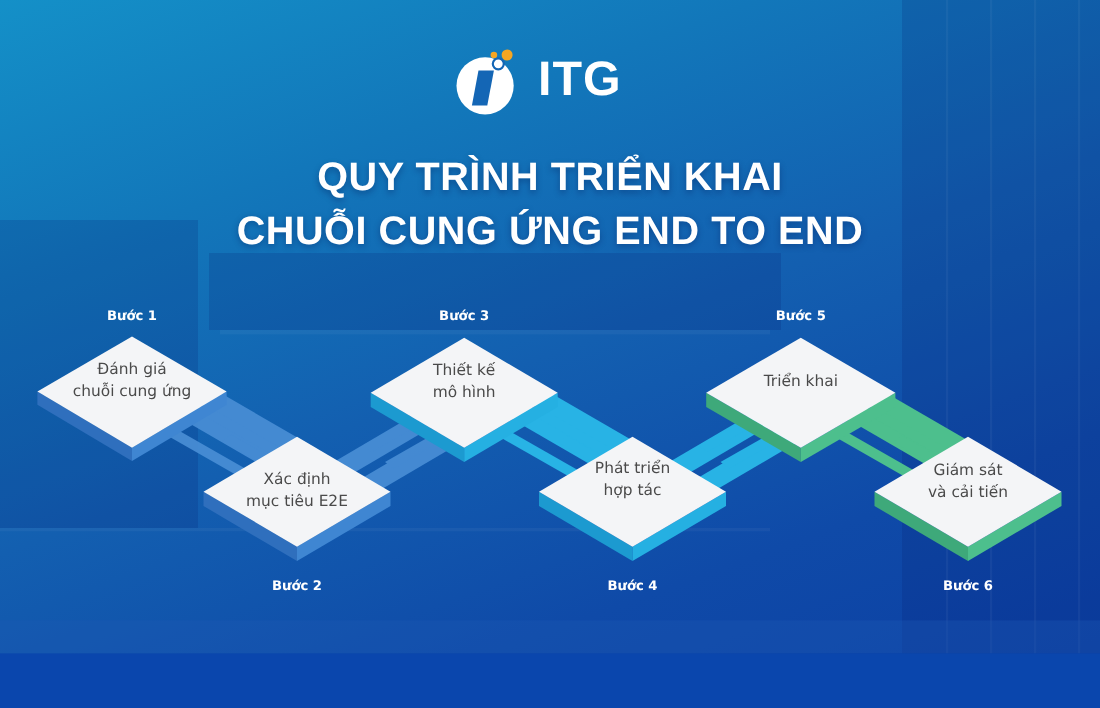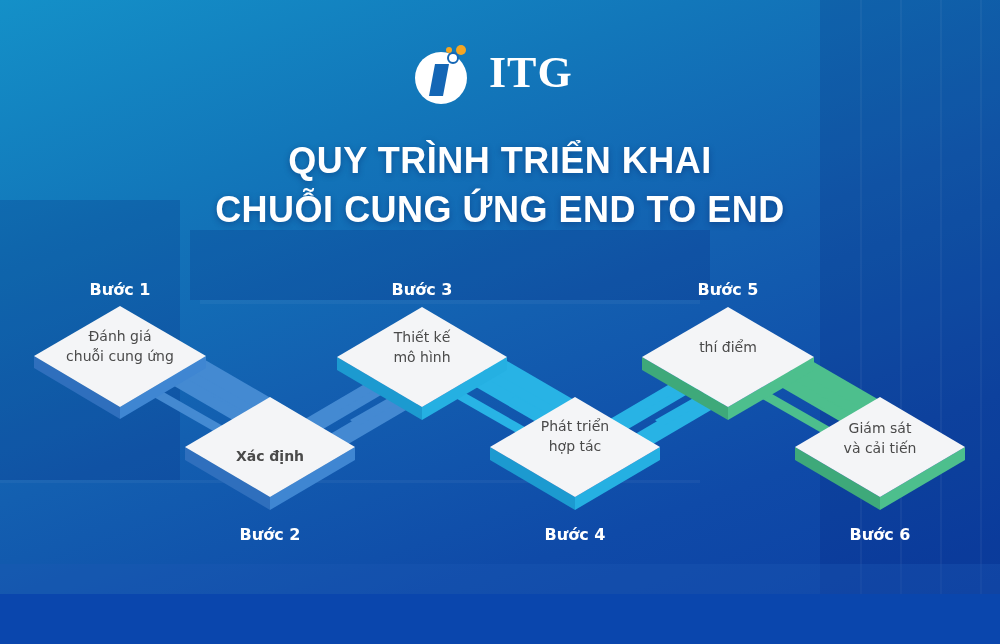"ITG" .logo-text { font-family: Liberation Serif, serif -> Liberation Sans, sans-serif }
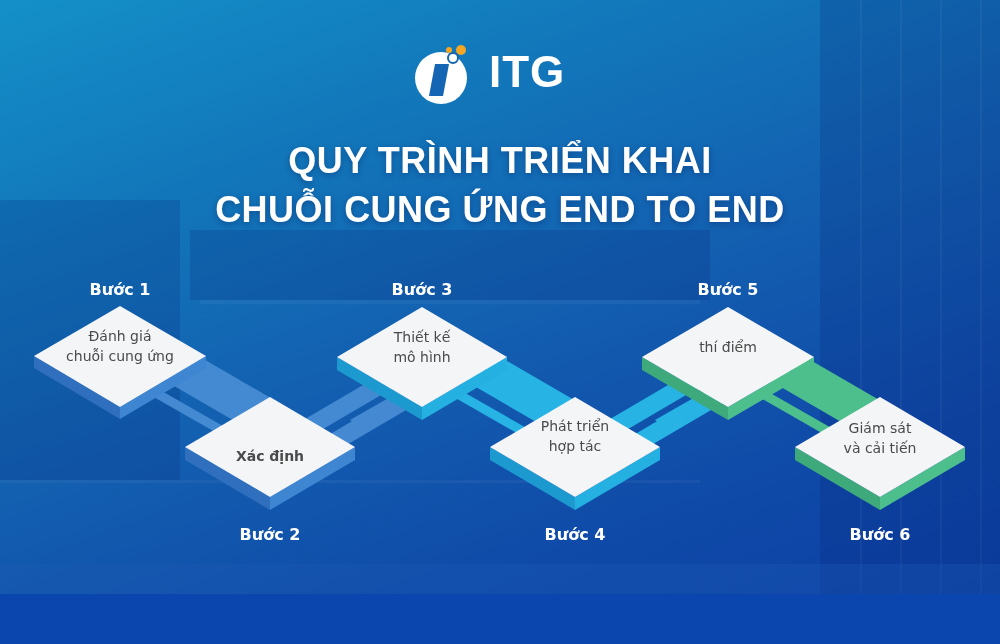"Bước 1" .step-label { font-size: 16px -> 12px }
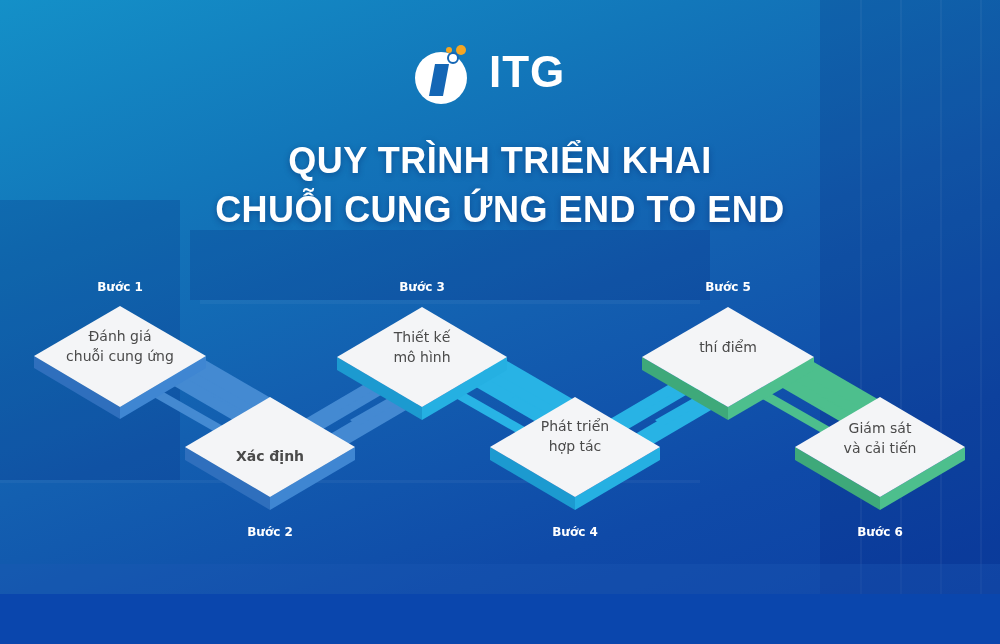"Triển khai" div { html: none -> <div>Triển khai</div> }
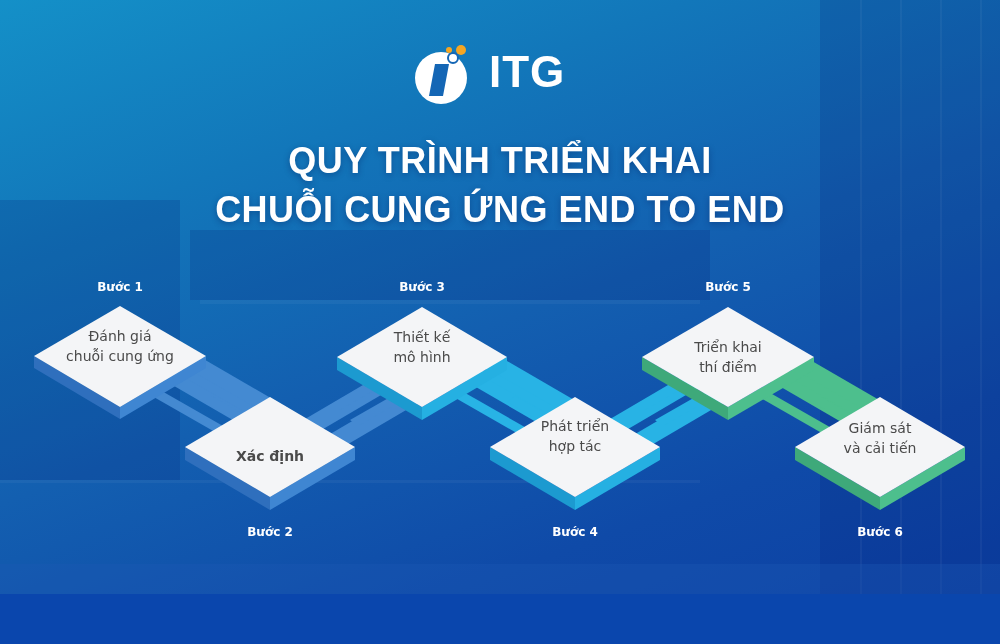"thí điểm" div { html: <div>thí điểm</div> -> none }
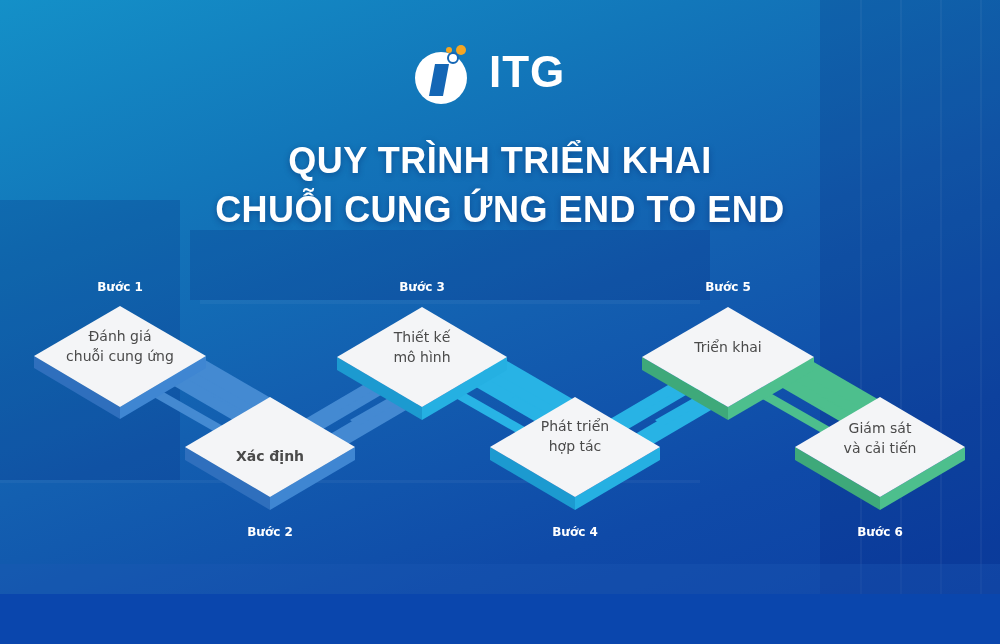"Xác định" div.diamond-text { font-weight: bold -> none; top: 446px -> 426px }
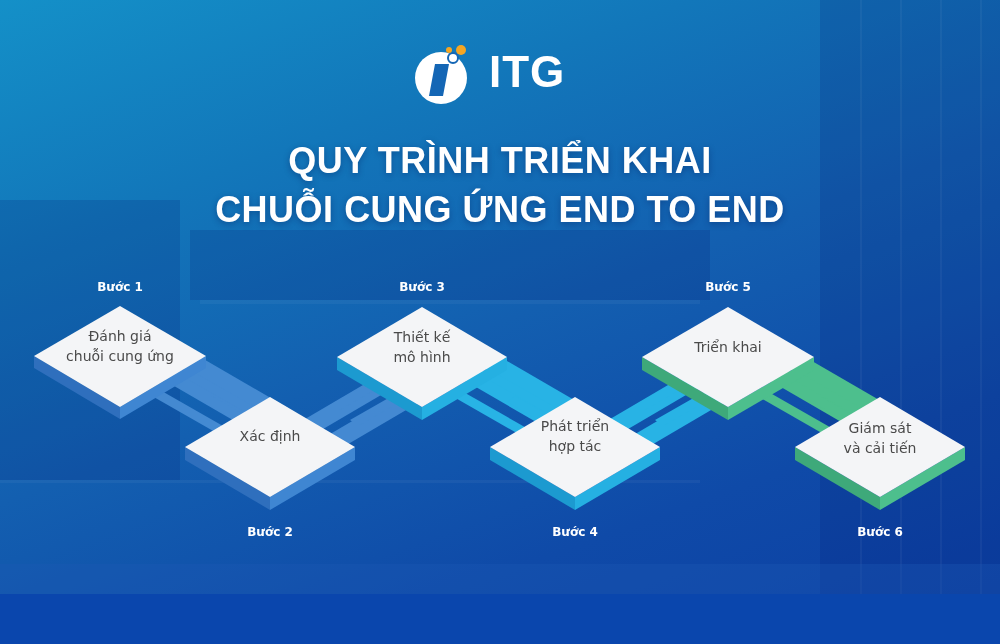"mục tiêu E2E" div { html: none -> <div>mục tiêu E2E</div> }
